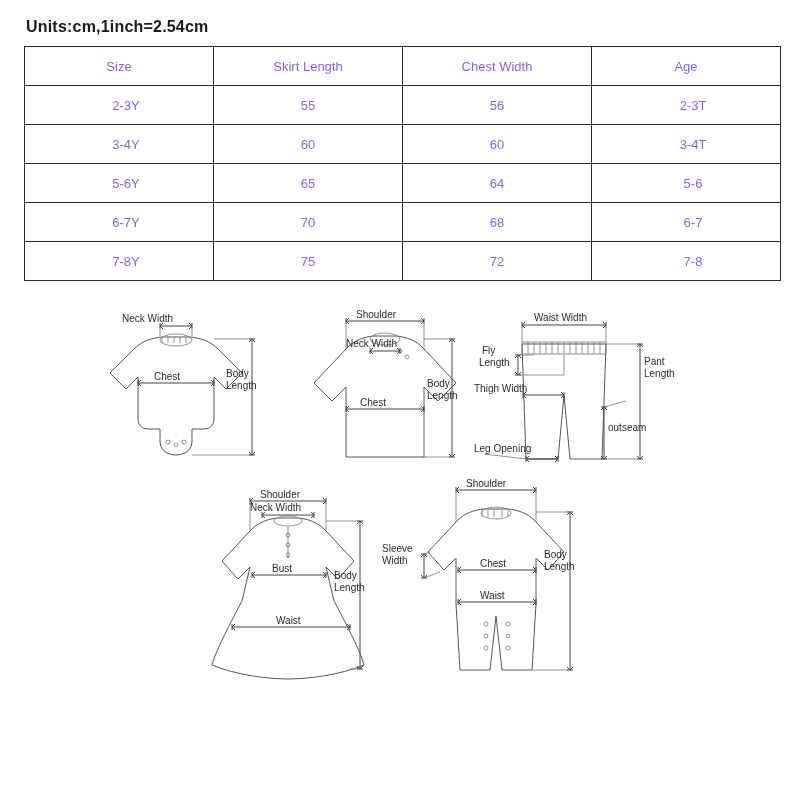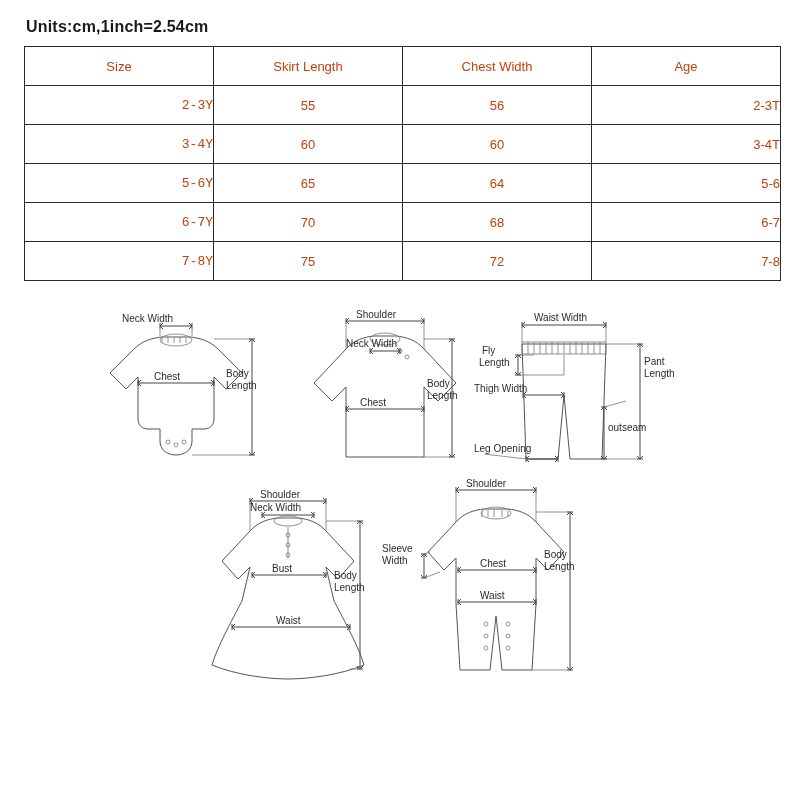"Size" table.size-table th, table.size-table td { color: #c2410c -> #8b5cf6 }
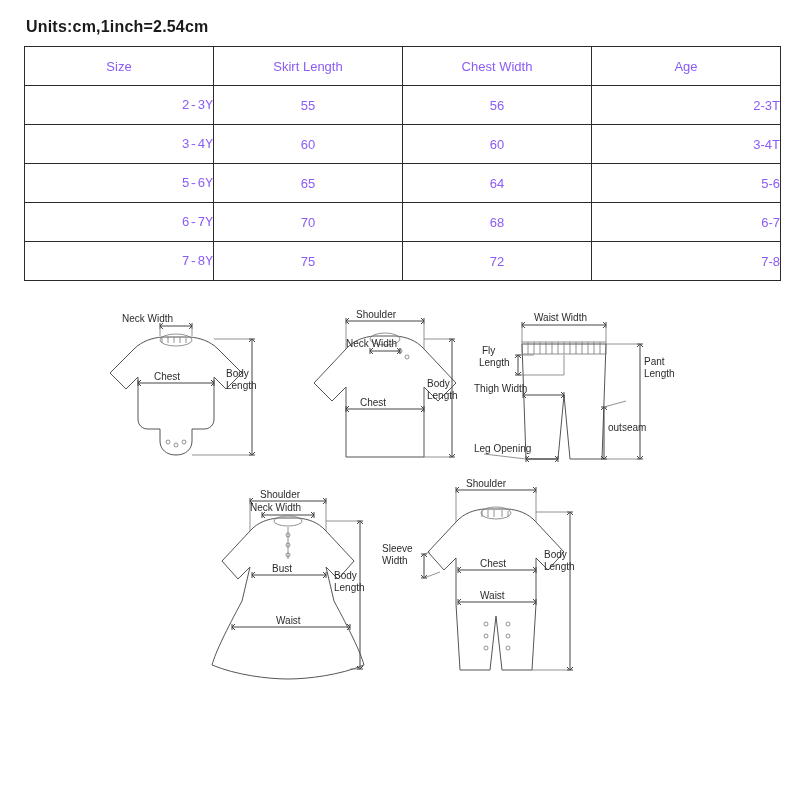"2-3Y" table.size-table td.col-size { font-family: Liberation Mono, monospace -> none; text-align: right -> center }
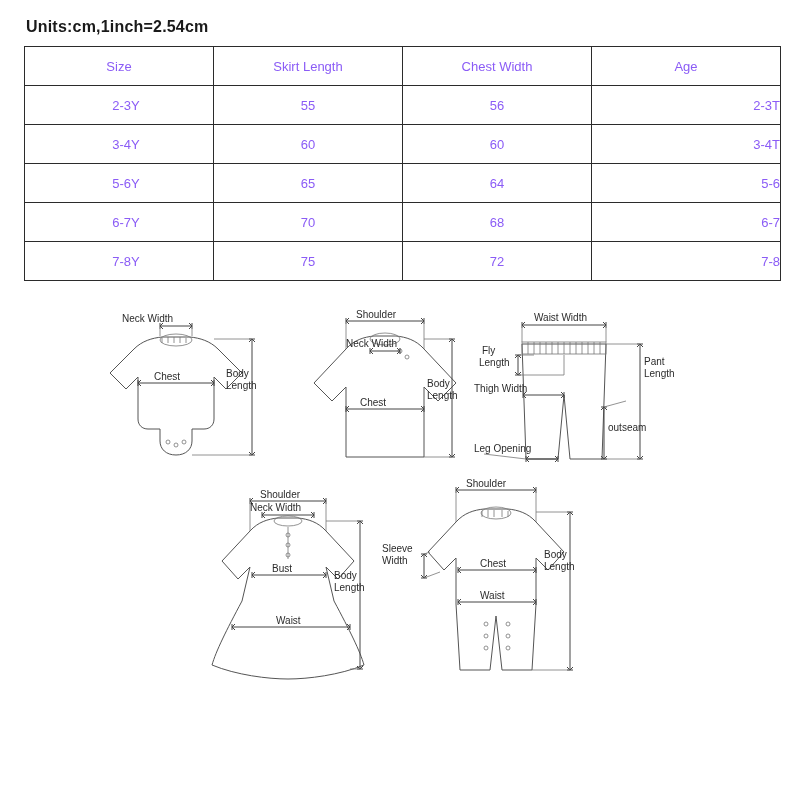"2-3T" table.size-table td.col-age { text-align: right -> center }
